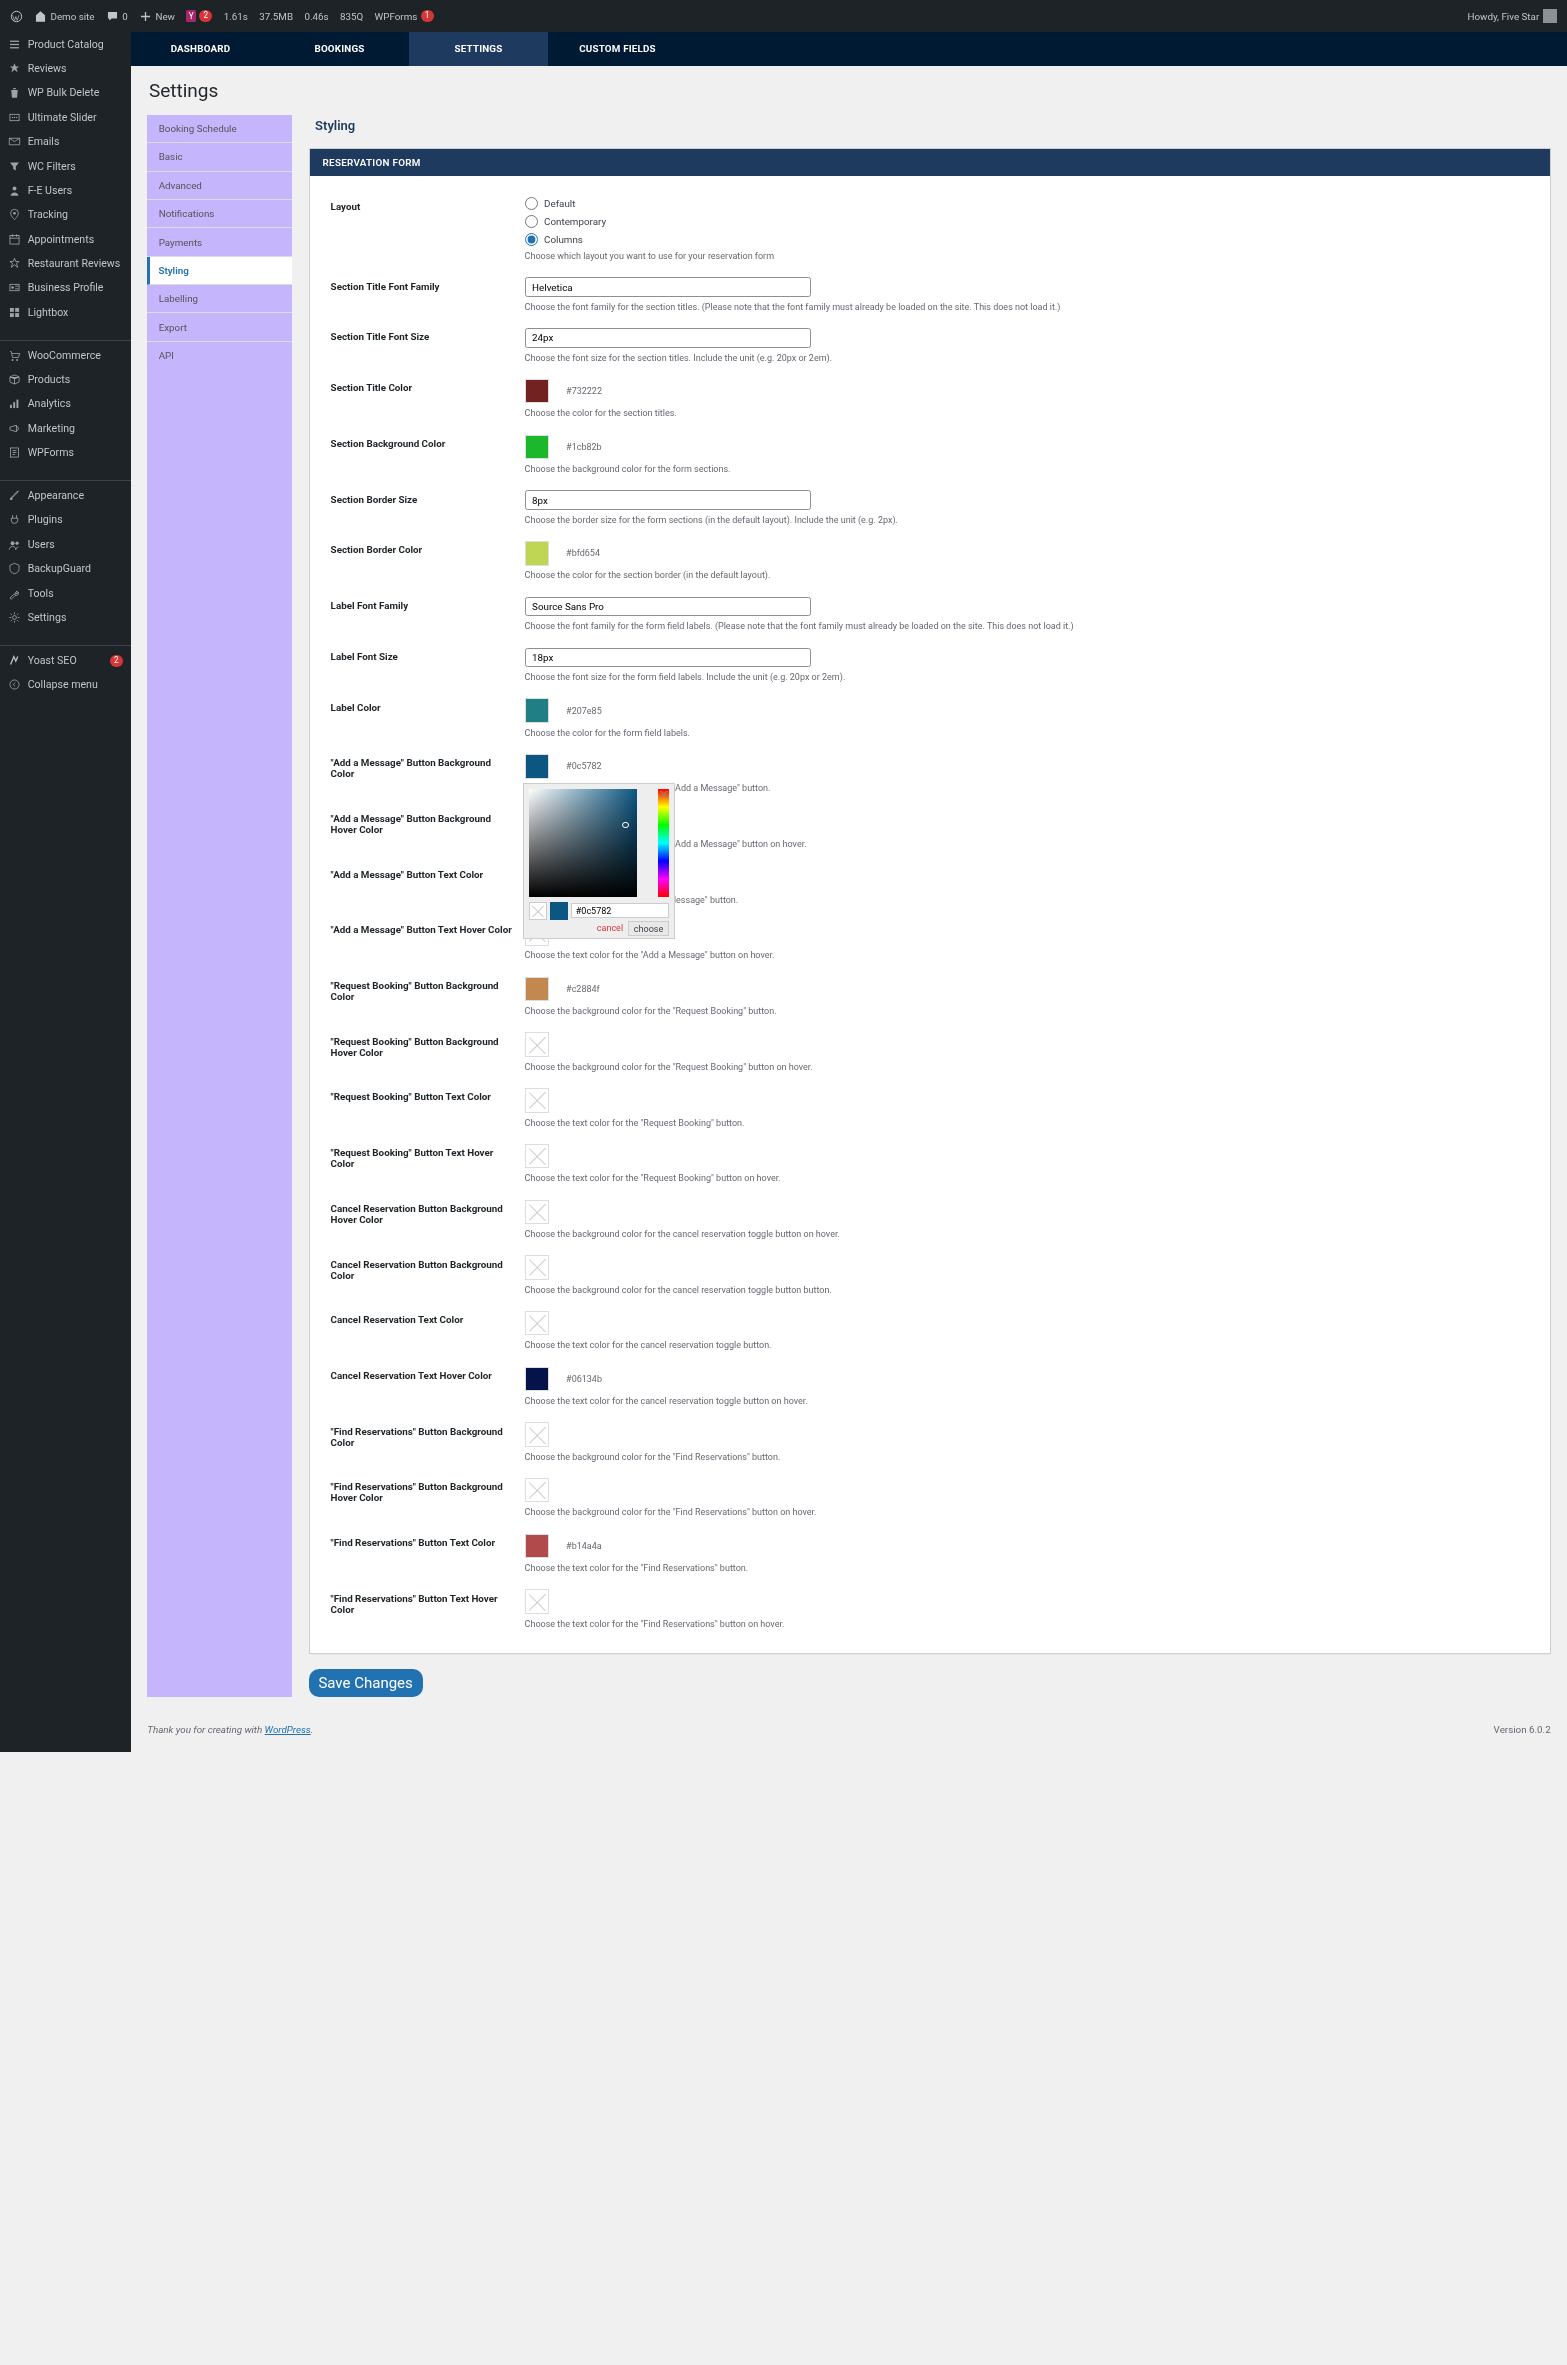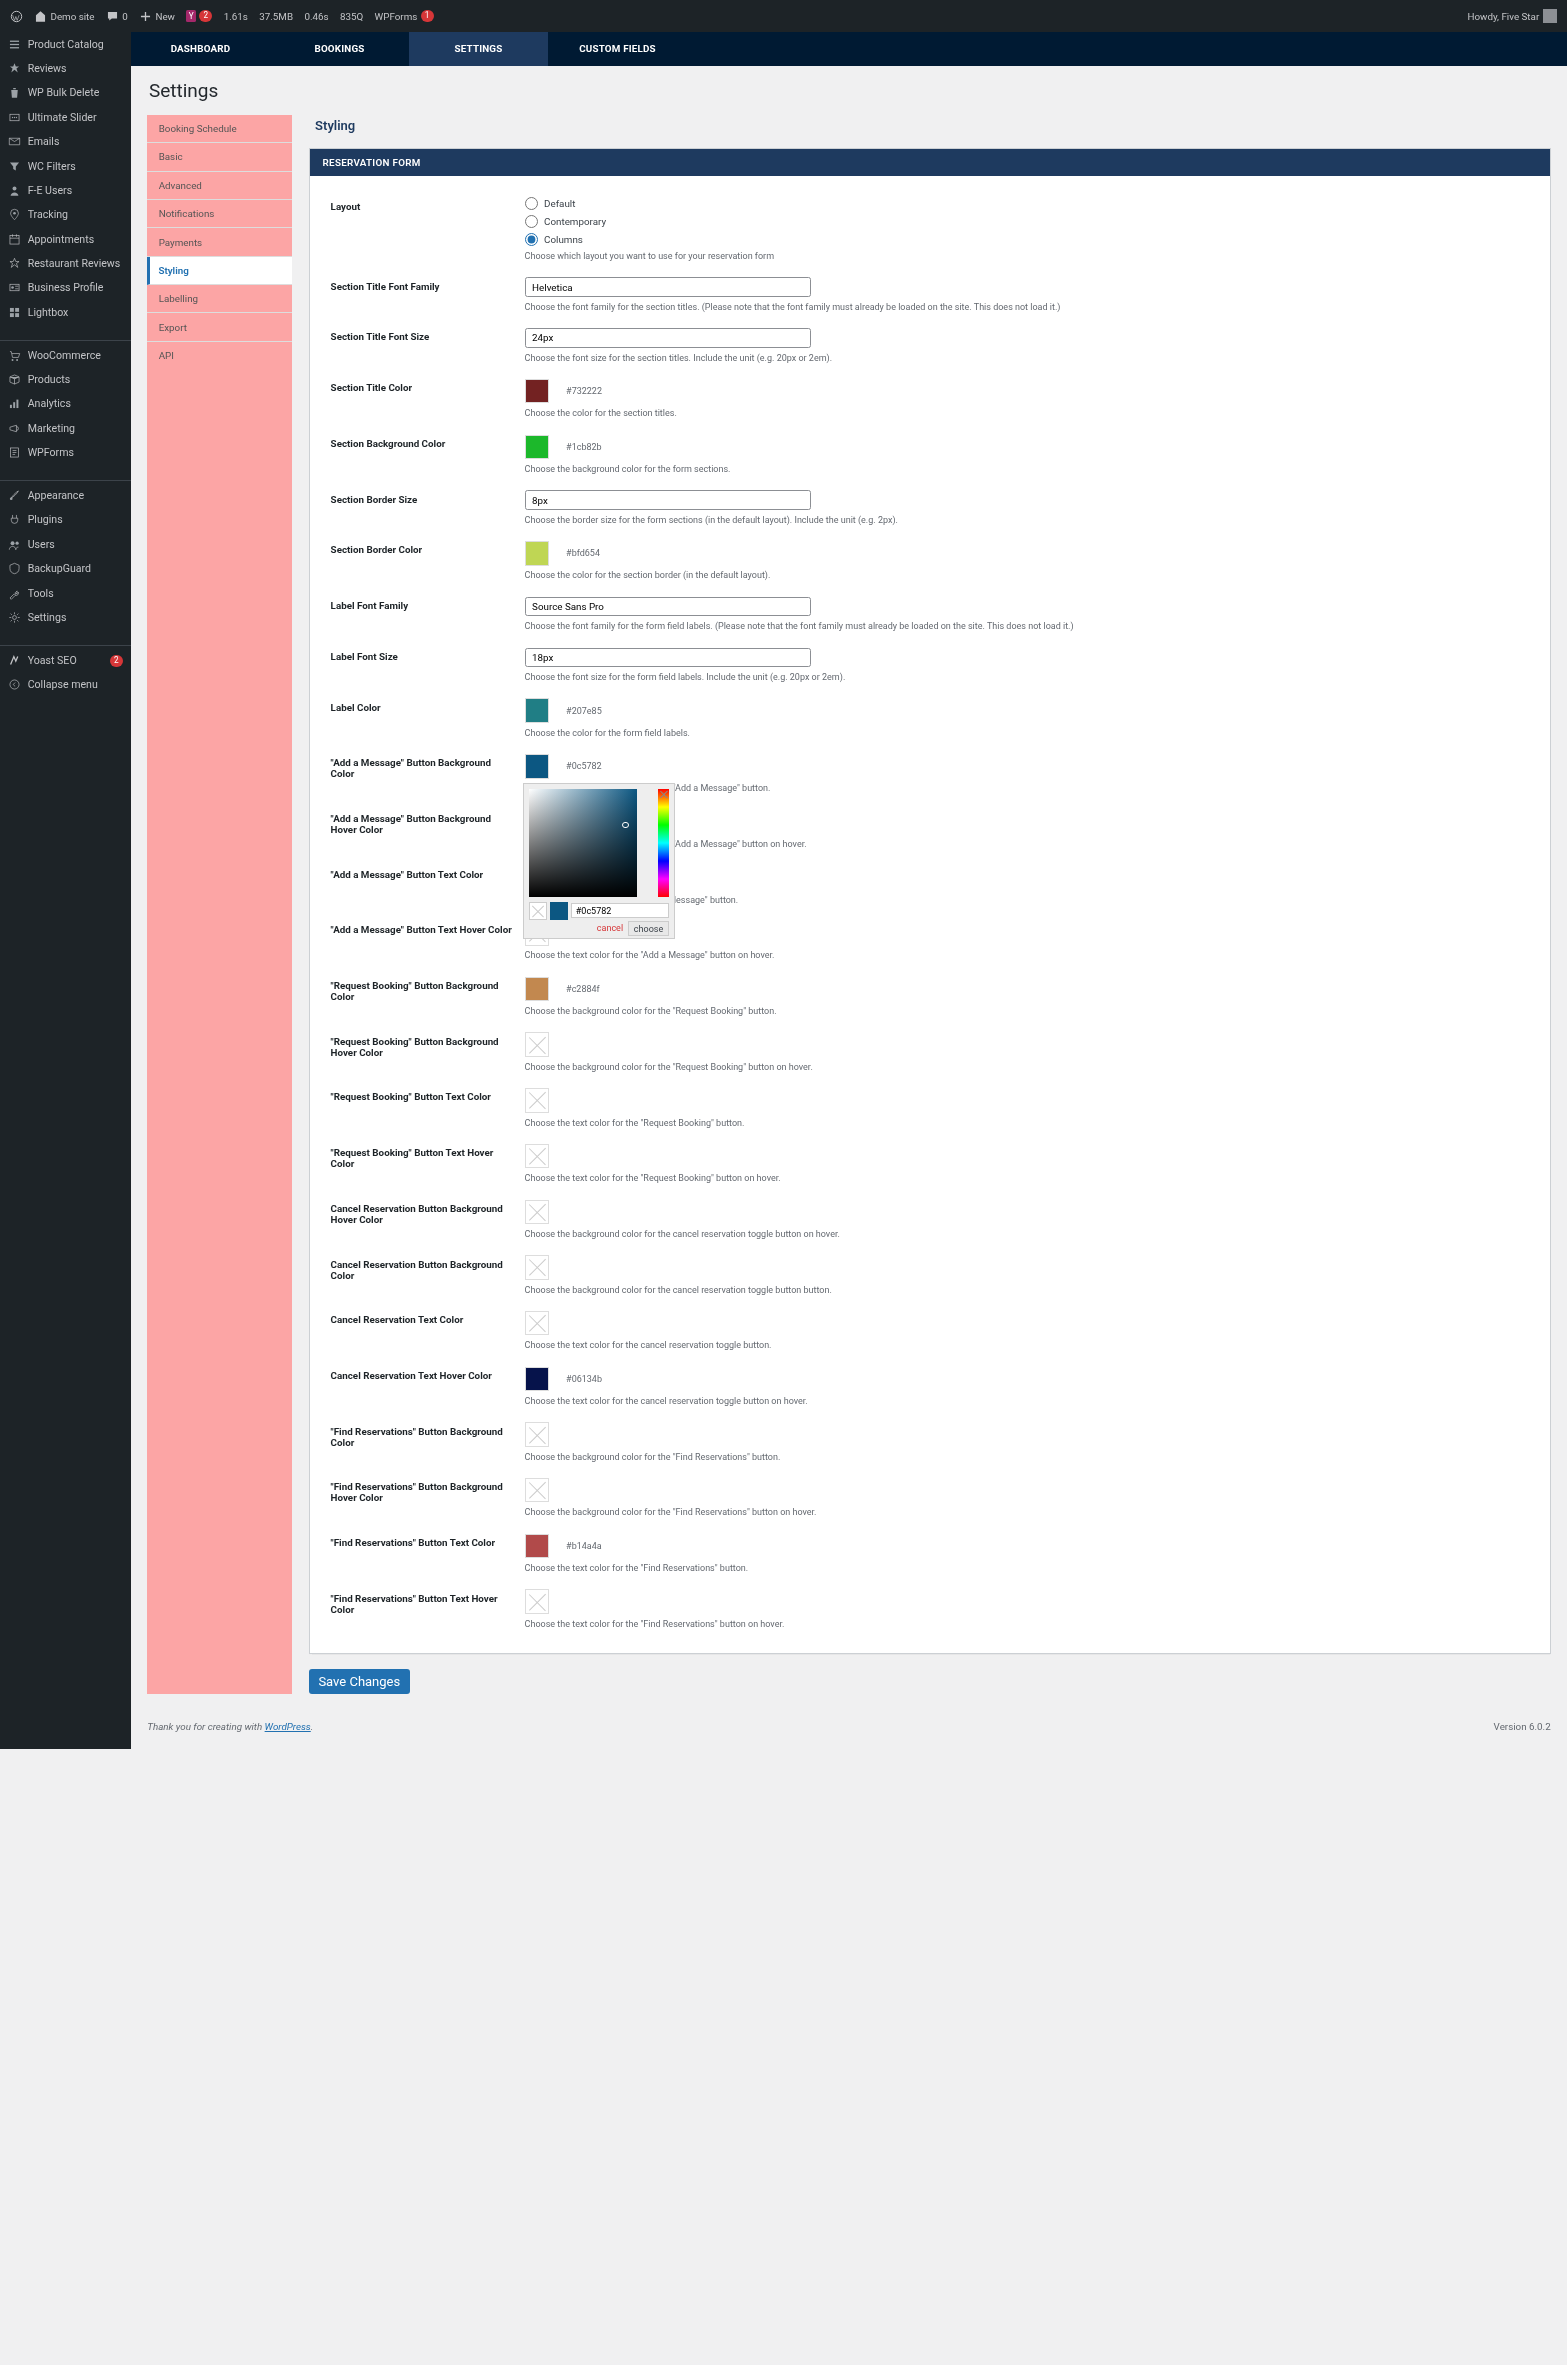"Booking Schedule" .submenu { background: #fca5a5 -> #c4b5fd }
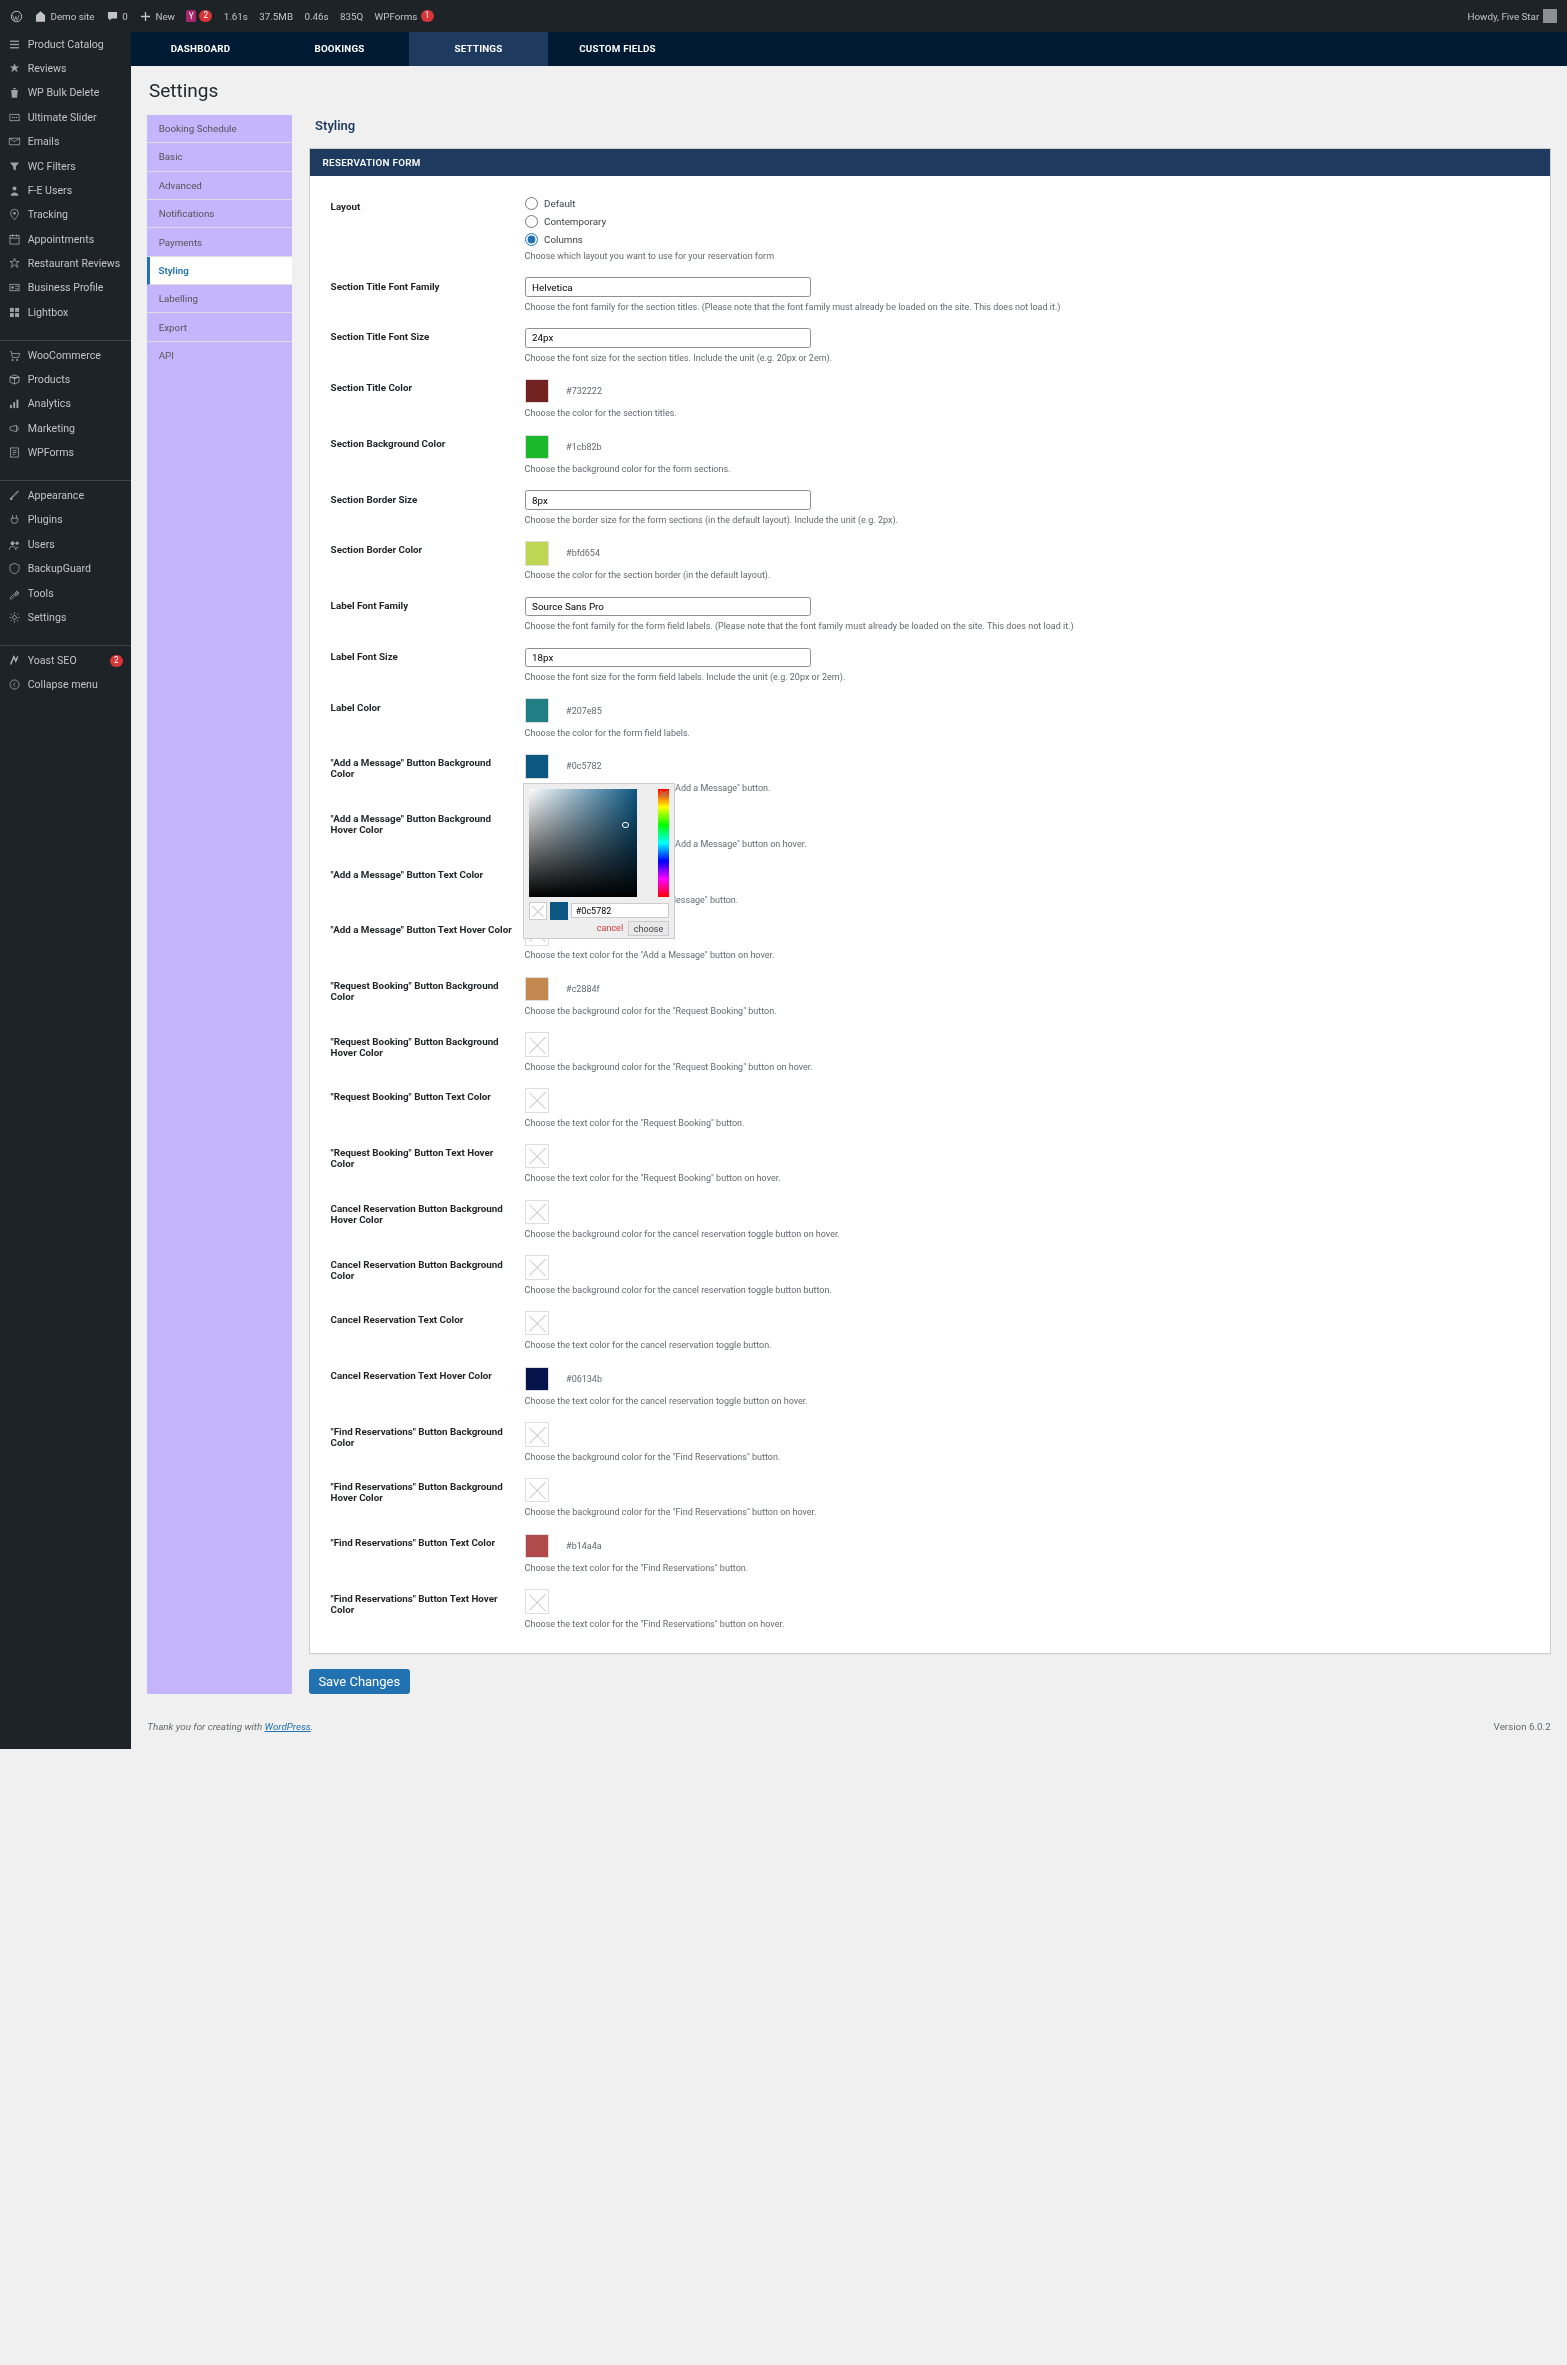"Save Changes" .savebtn { border-radius: 3px -> 10px; font-size: 13px -> 15px }
